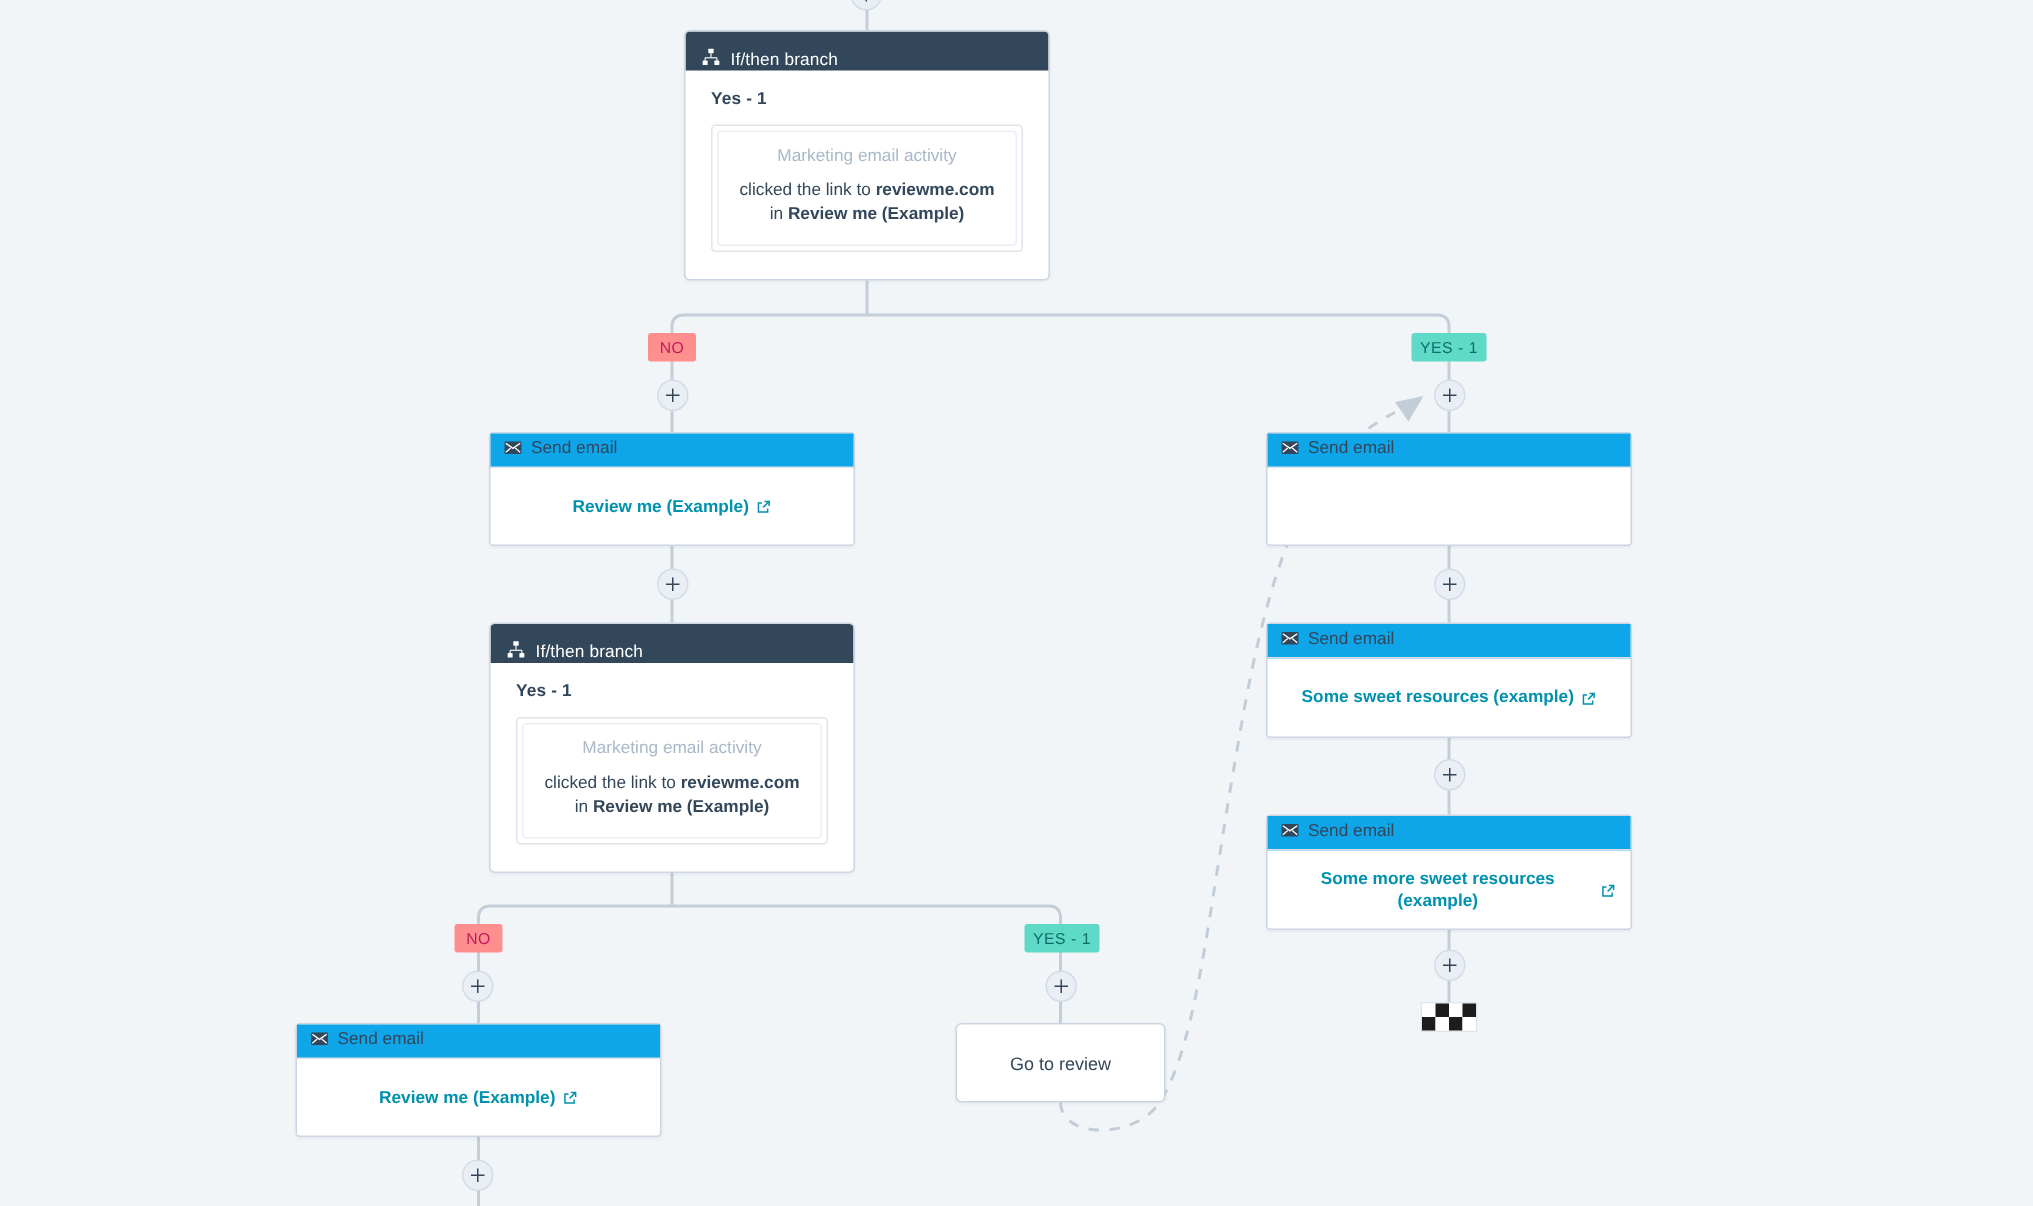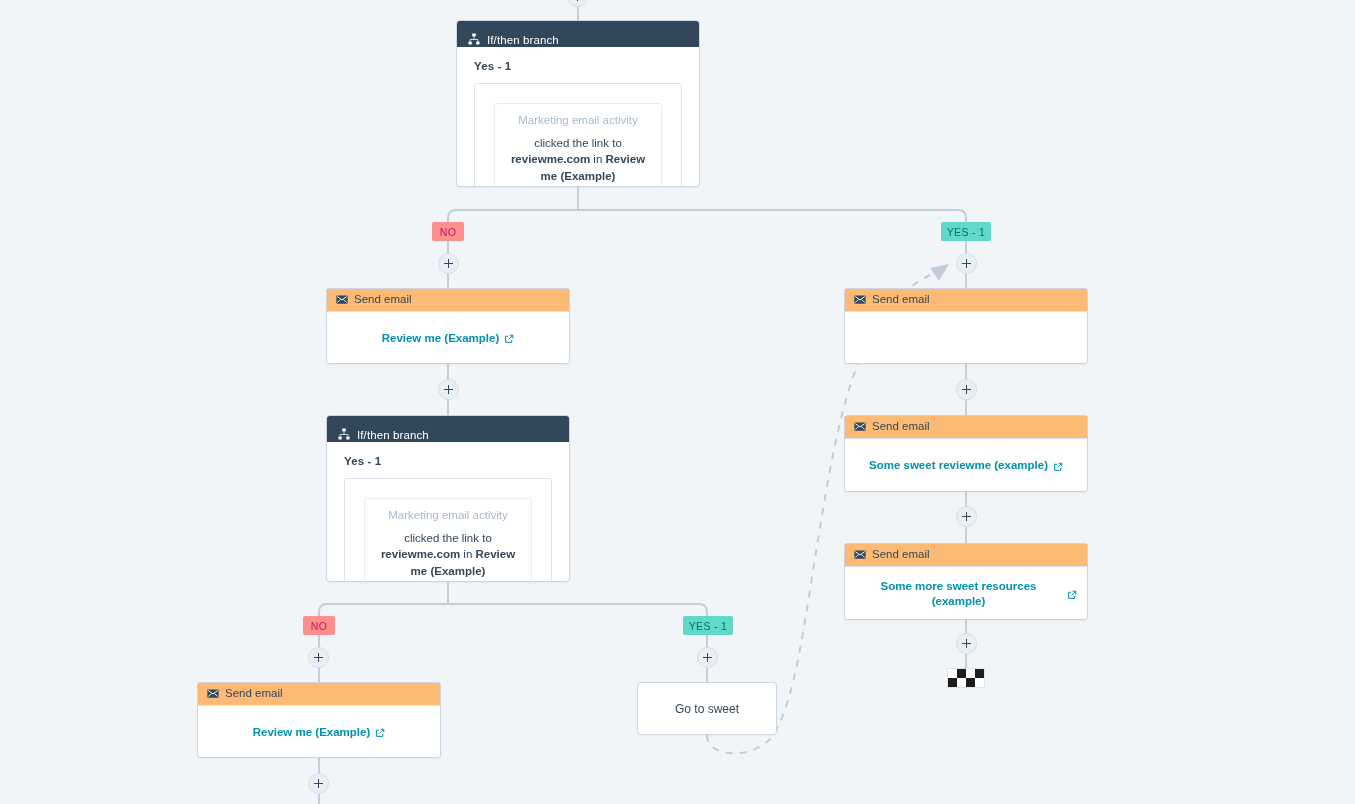"Marketing email activity" .cond-outer { padding: 19px -> 3px }
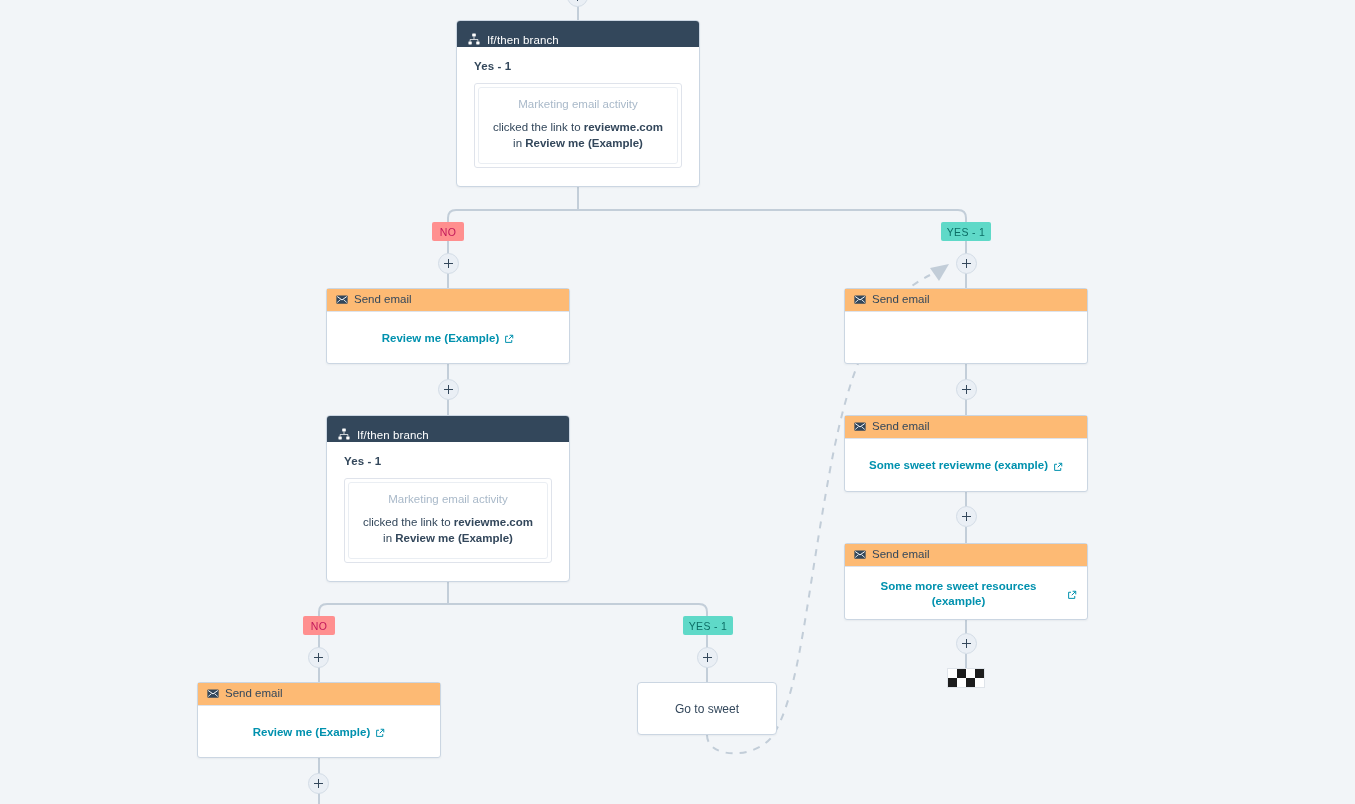"Send email" .email-header { background: #fdba74 -> #0ea5e9 }
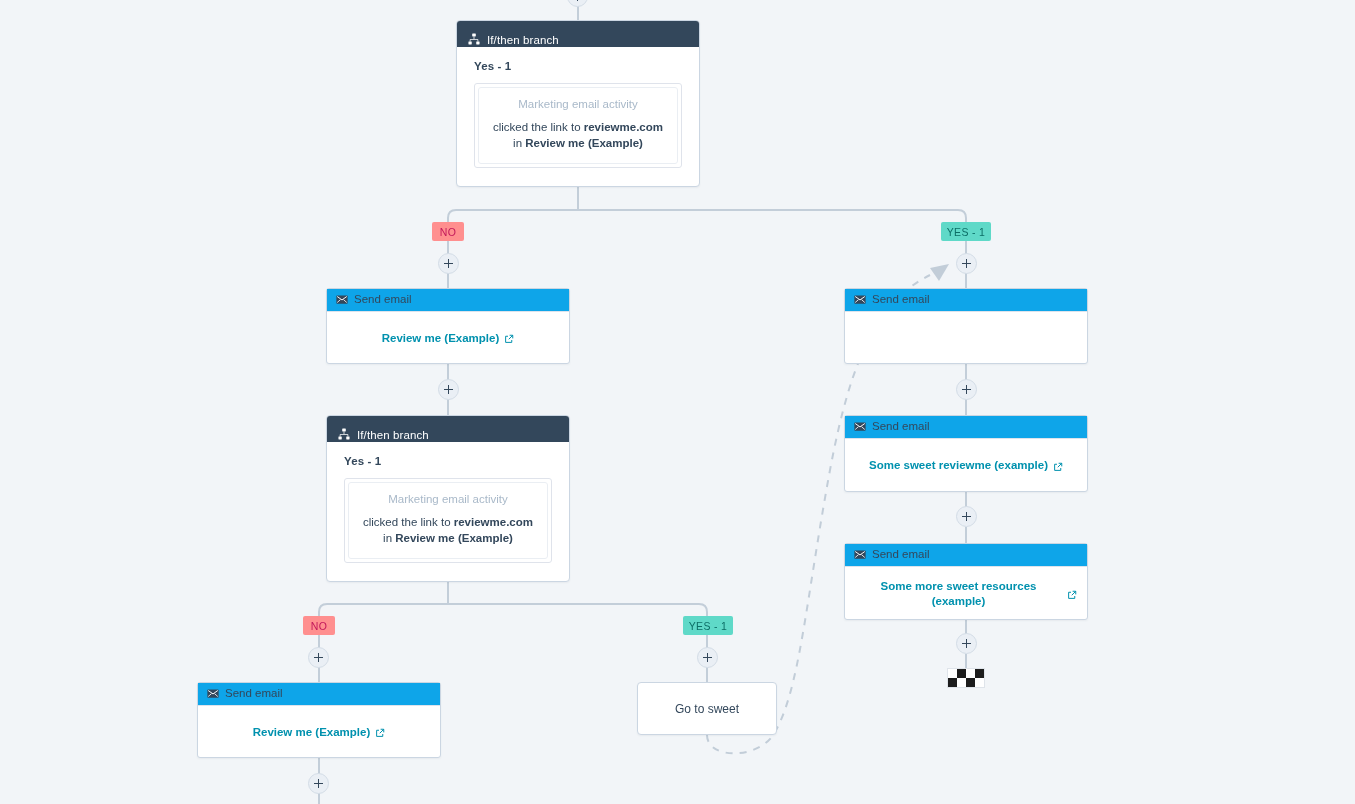"Some sweet reviewme (example)" span { text: reviewme -> resources }
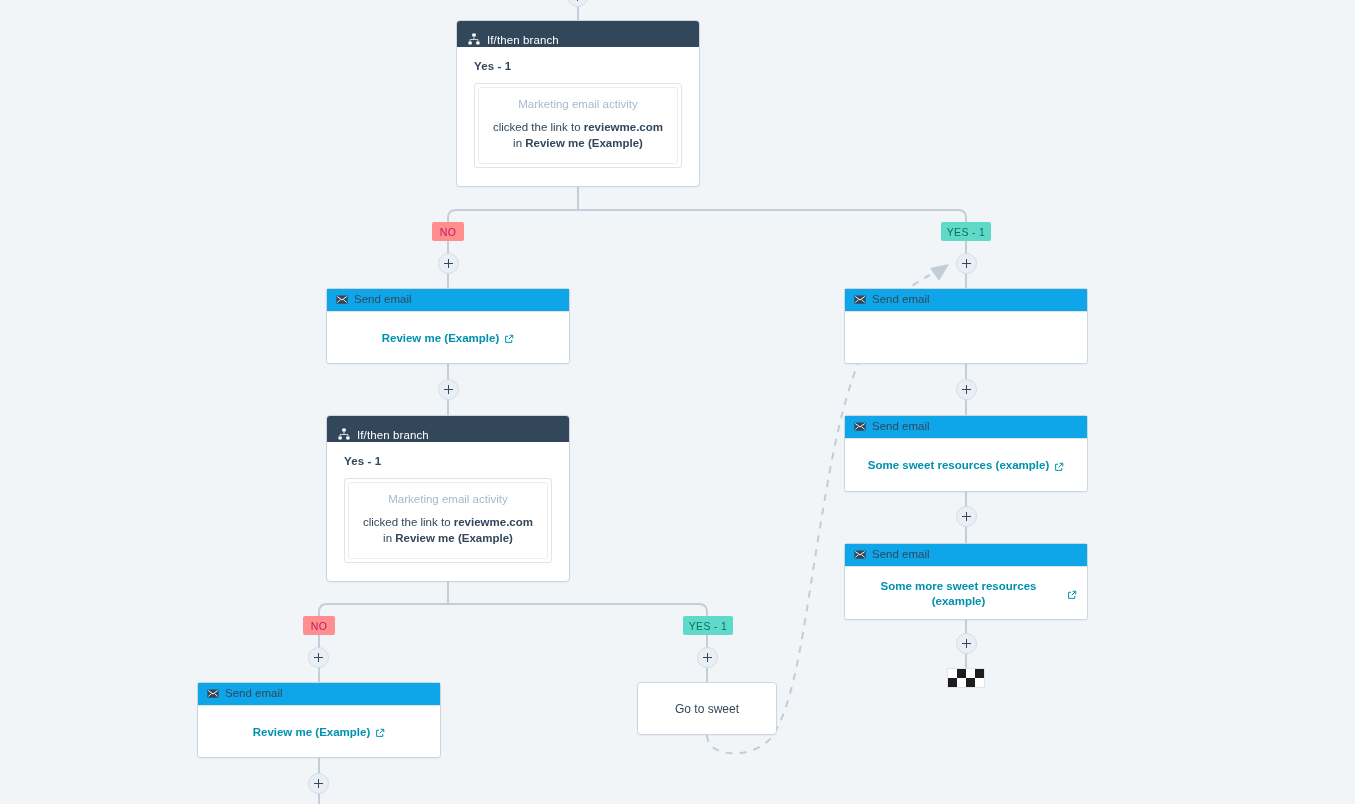"Go to sweet" span.plain-label { text: sweet -> review }
